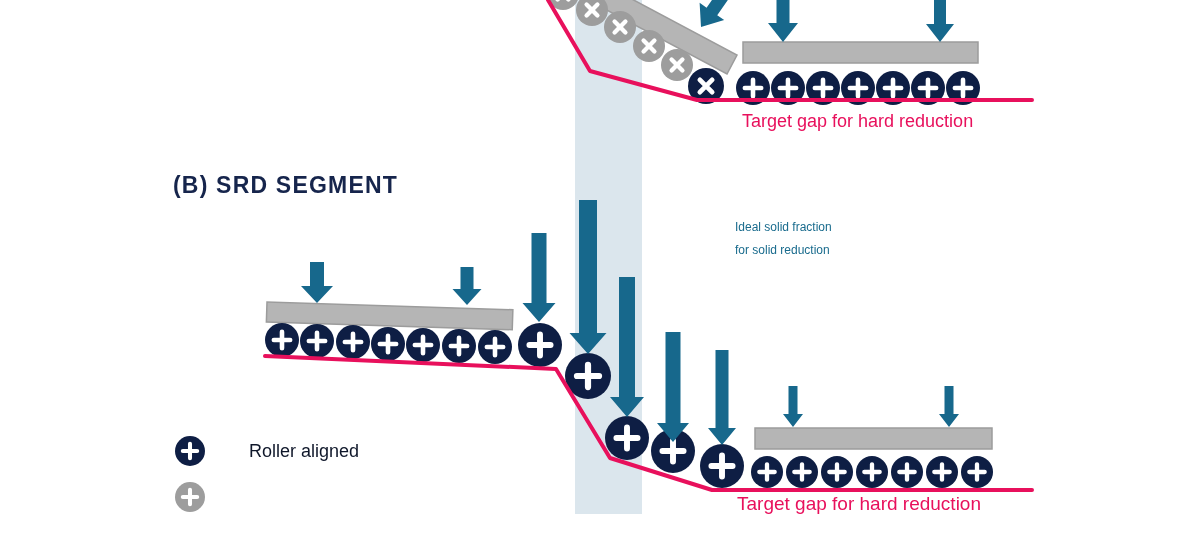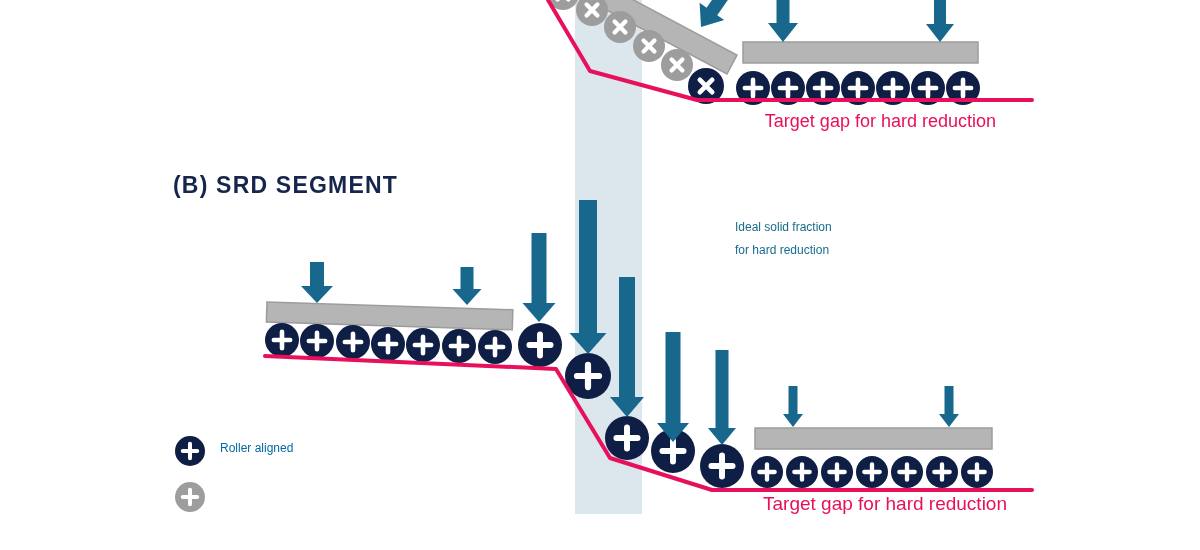"Target gap for hard reduction" .gap-label { text-align: right -> left }
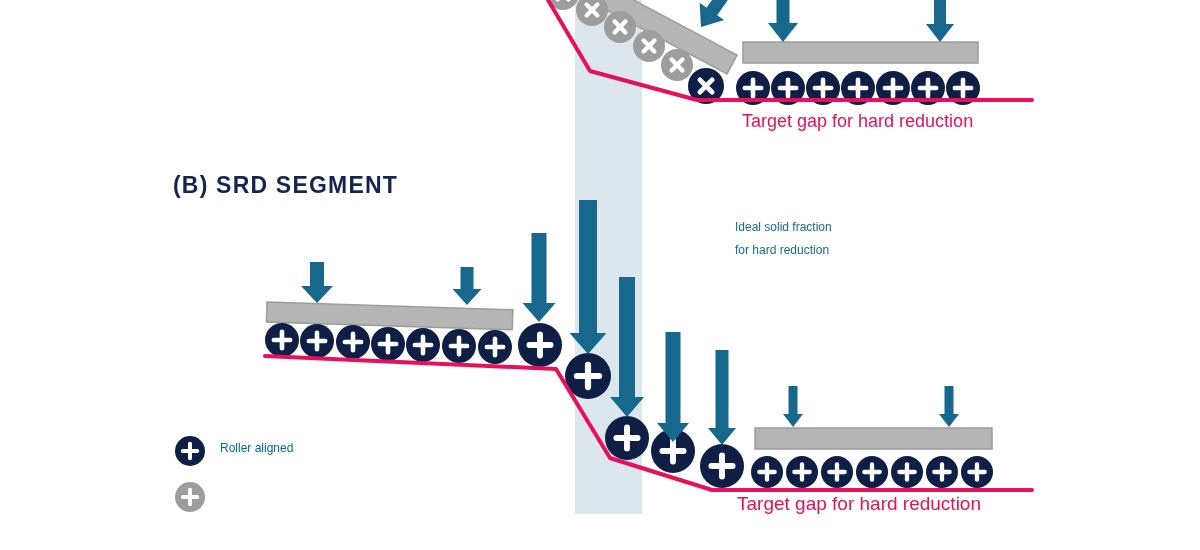"for hard reduction" div { text: hard -> solid }
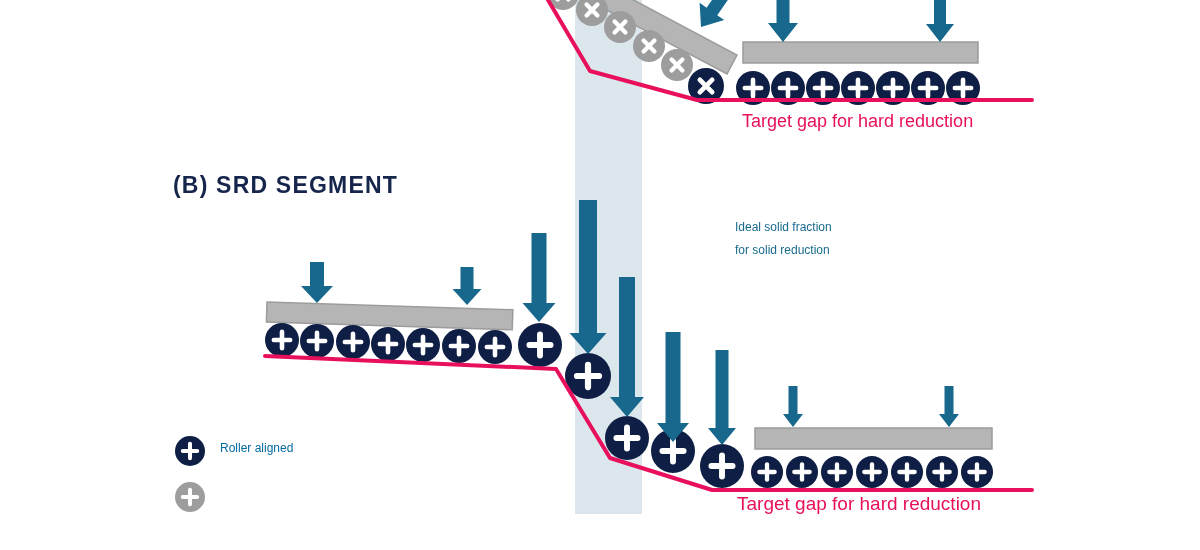"Roller aligned" .legend-label { color: #0369a1 -> #0f172a; font-size: 12px -> 18px; margin-left: none -> 29px }
